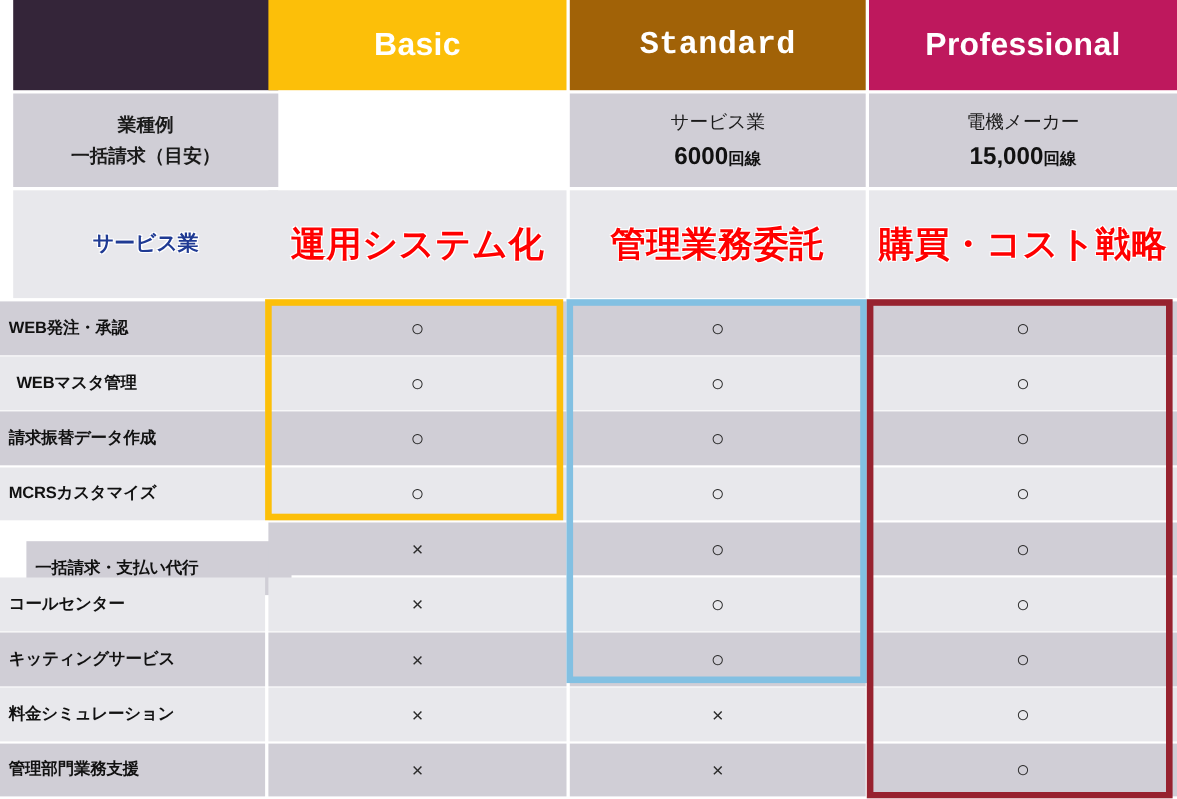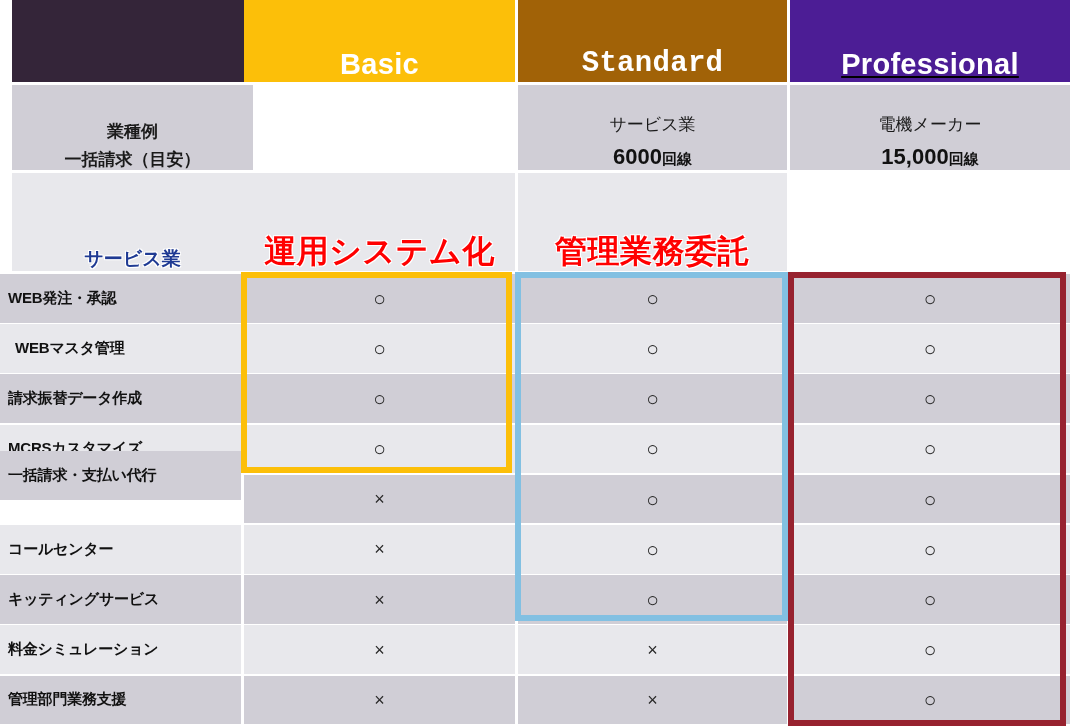"Basic" .cell { justify-content: flex-end -> center }
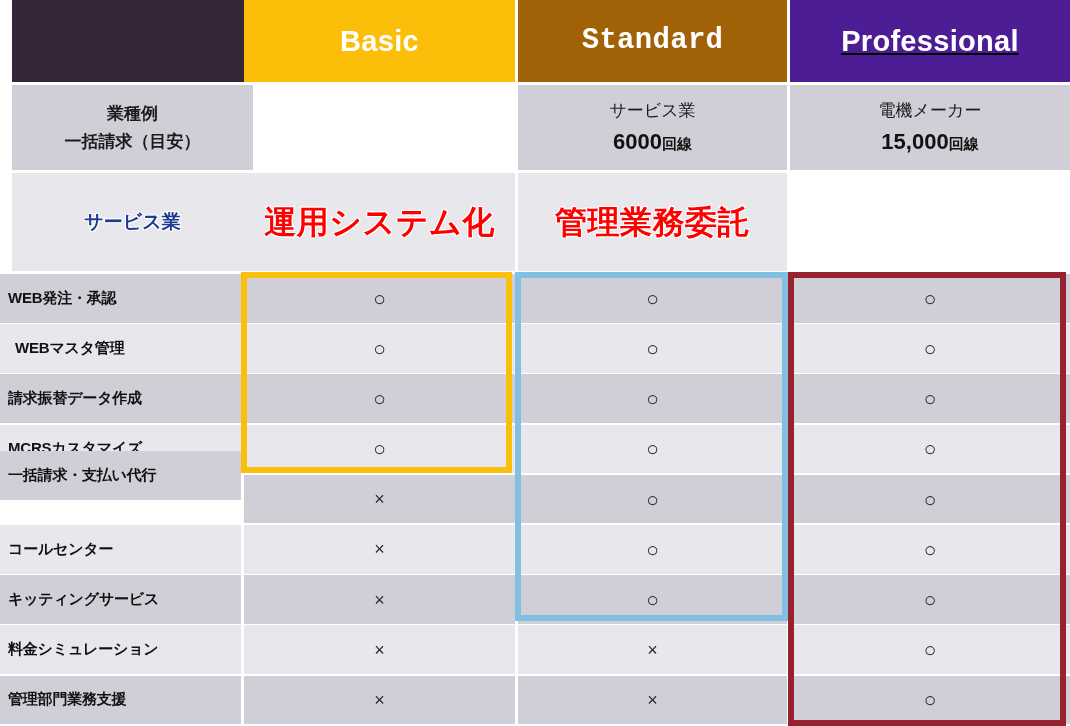"Professional" .hdr-pro { background: #4c1d95 -> #be185d; text-decoration: underline -> none }
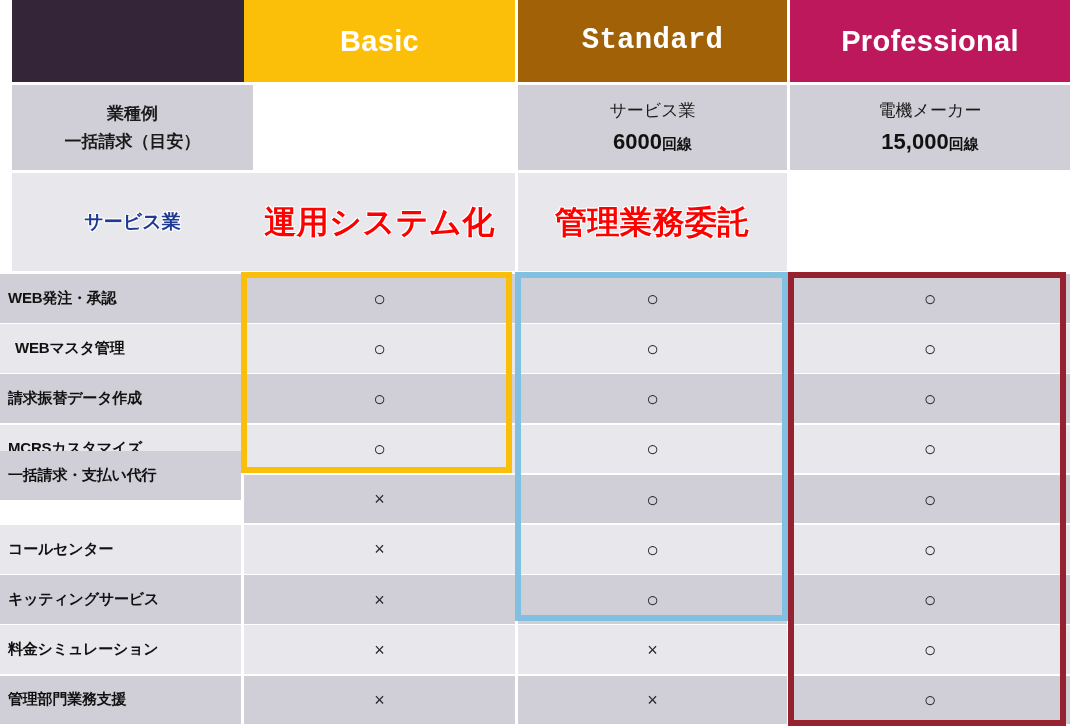"購買・コスト戦略" div.cell { html: none -> <div> <span>購買・コスト戦略</span> </div> }
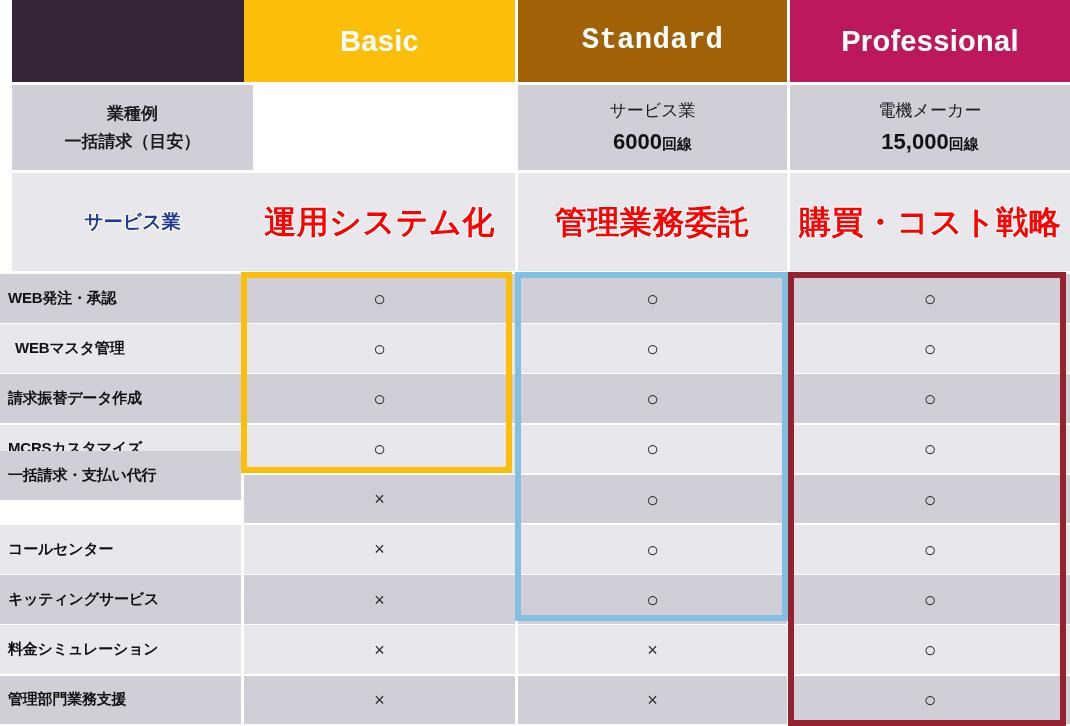"一括請求・支払い代行" div.feat-label { margin-left: none -> 24px; top: 451px -> 492px }
